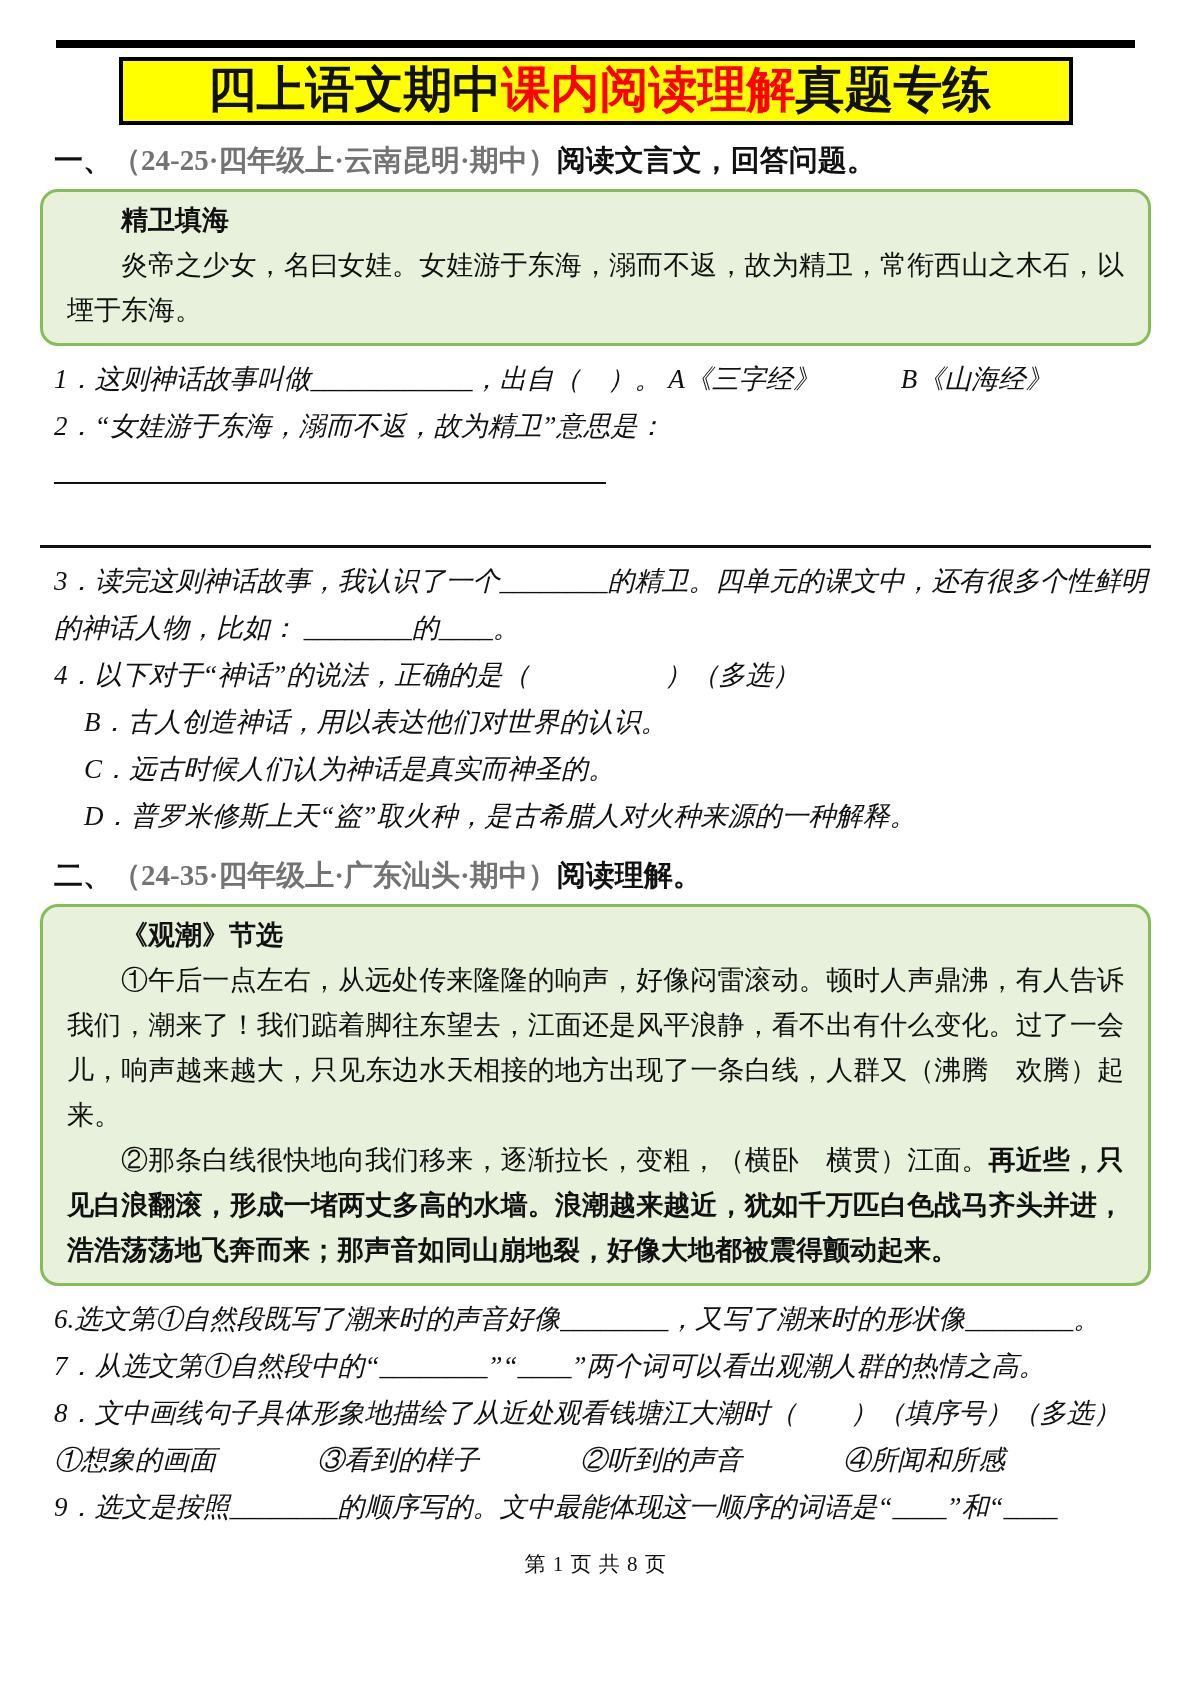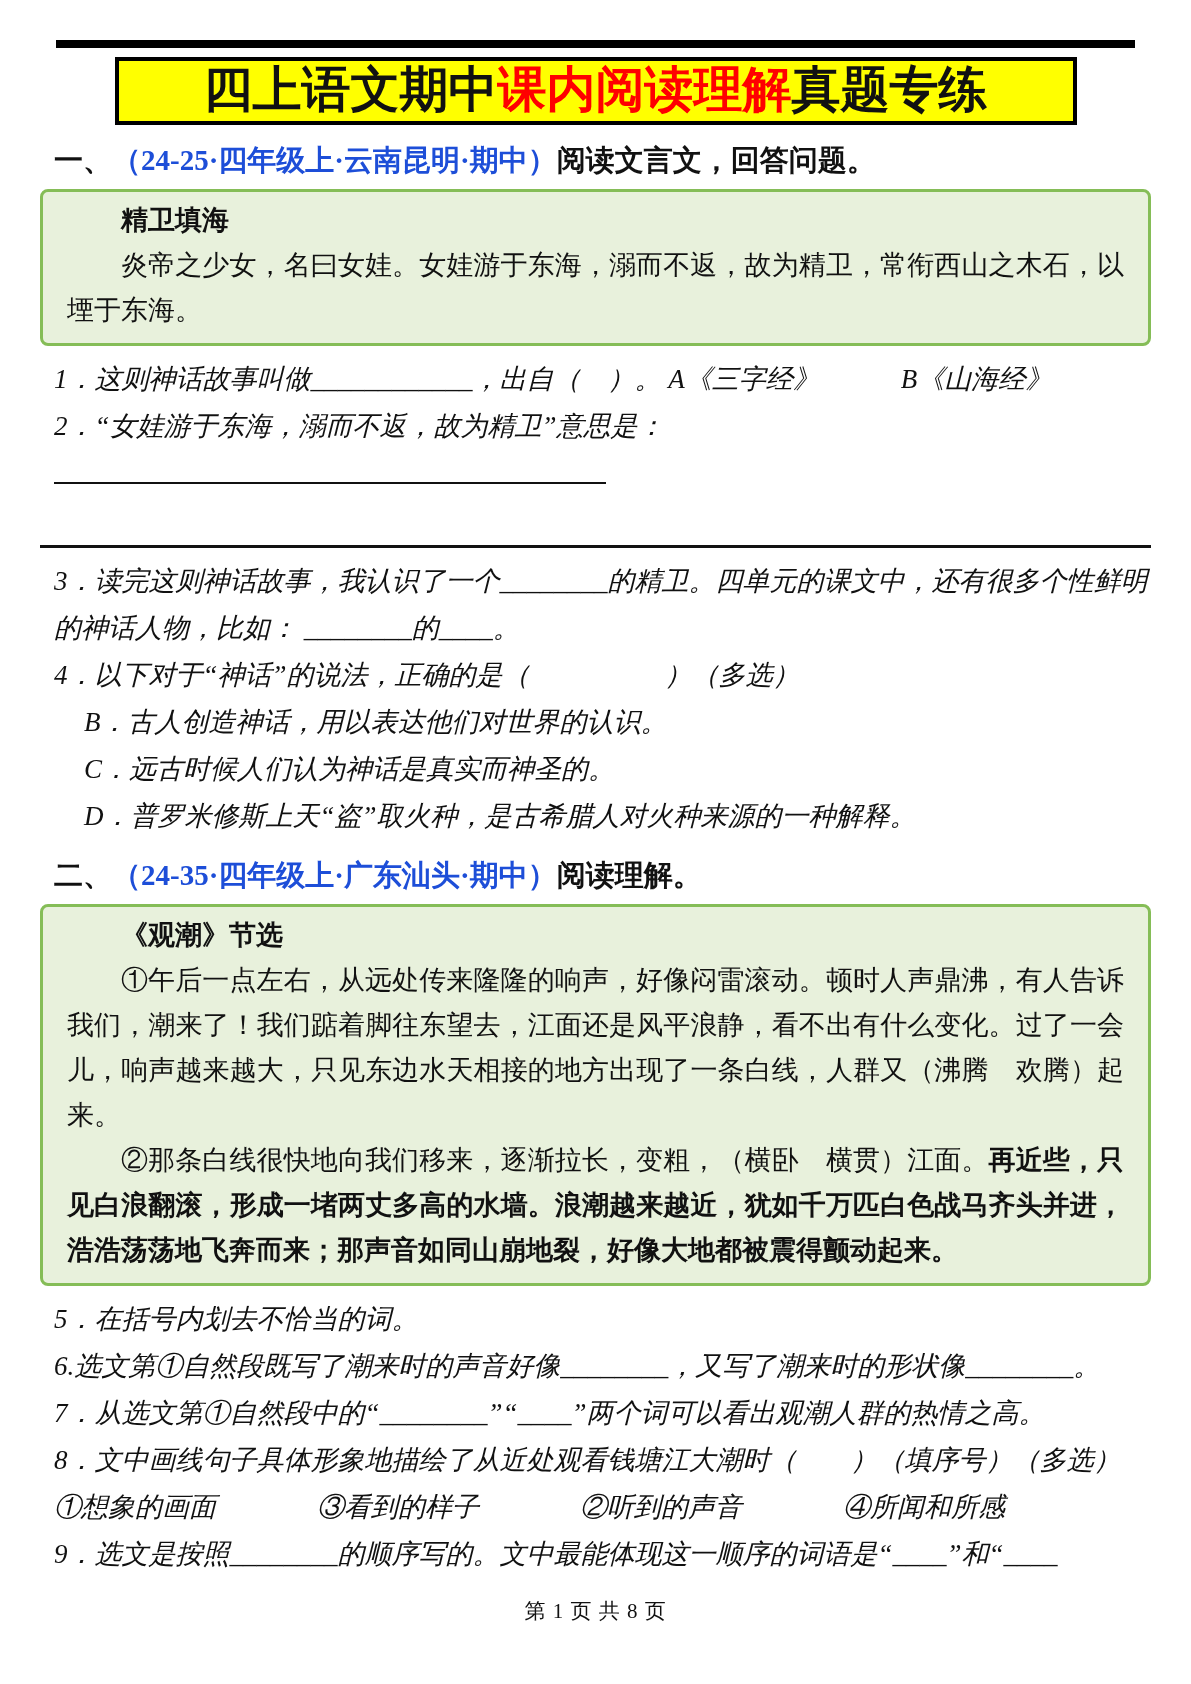"四上语文期中课内阅读理解真题专练" .title-box { padding: 0 8px 2px 8px -> 0 0 2px 8px }
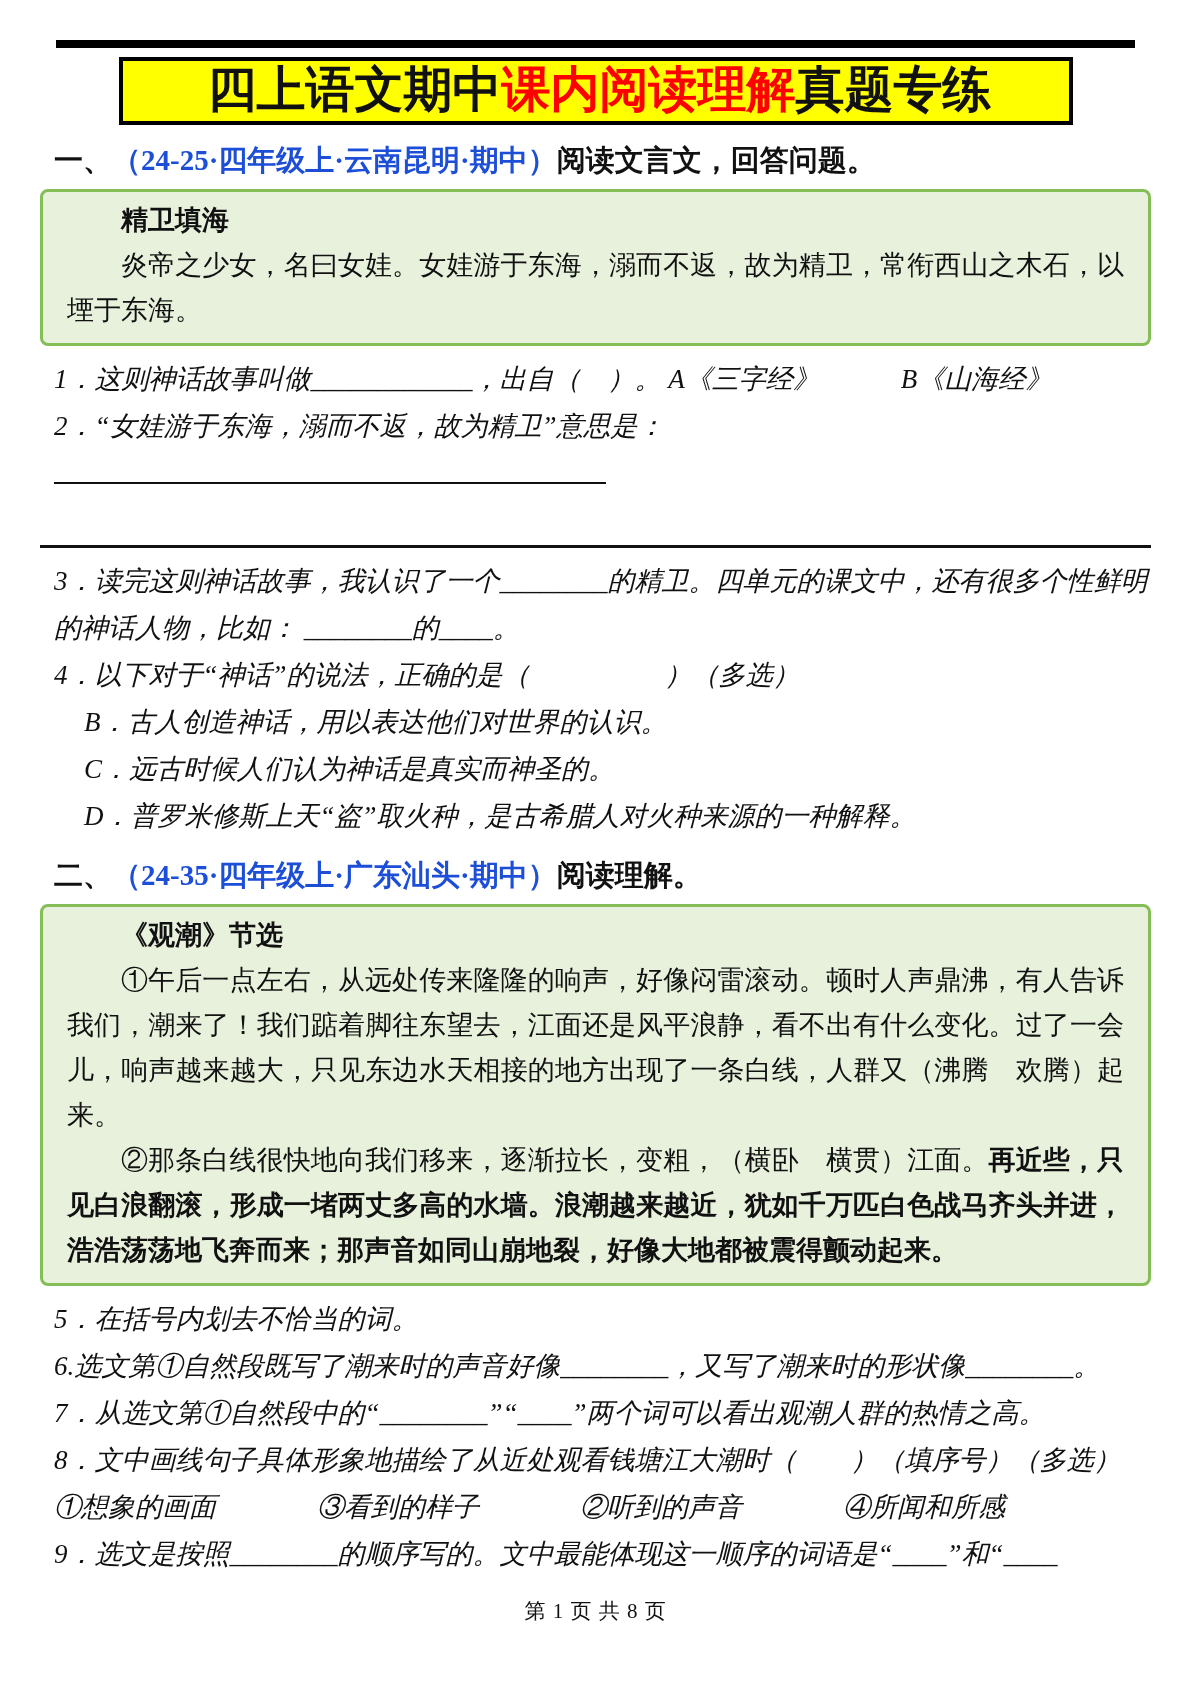"（24-25·四年级上·云南昆明·期中）" .meta { color: #1d4ed8 -> #737373 }
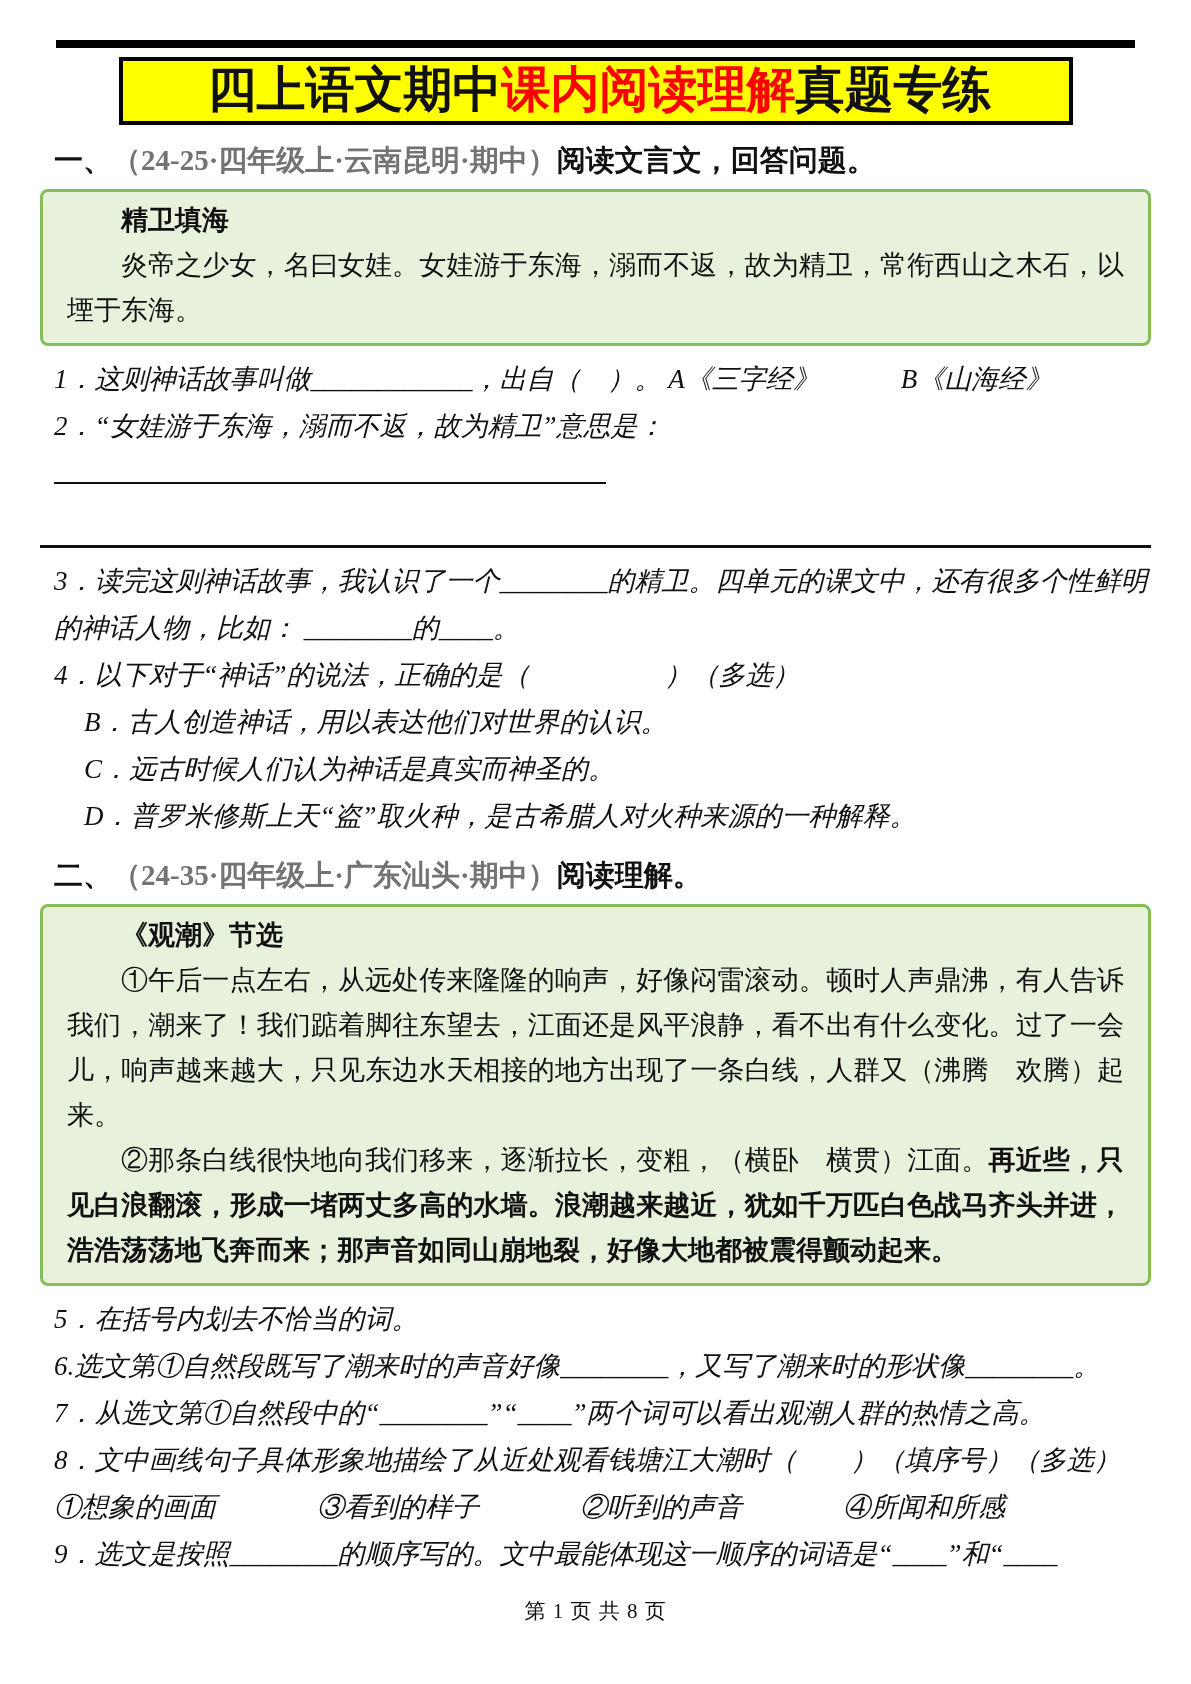"精卫填海" .gbox { border-radius: 8px -> 18px }
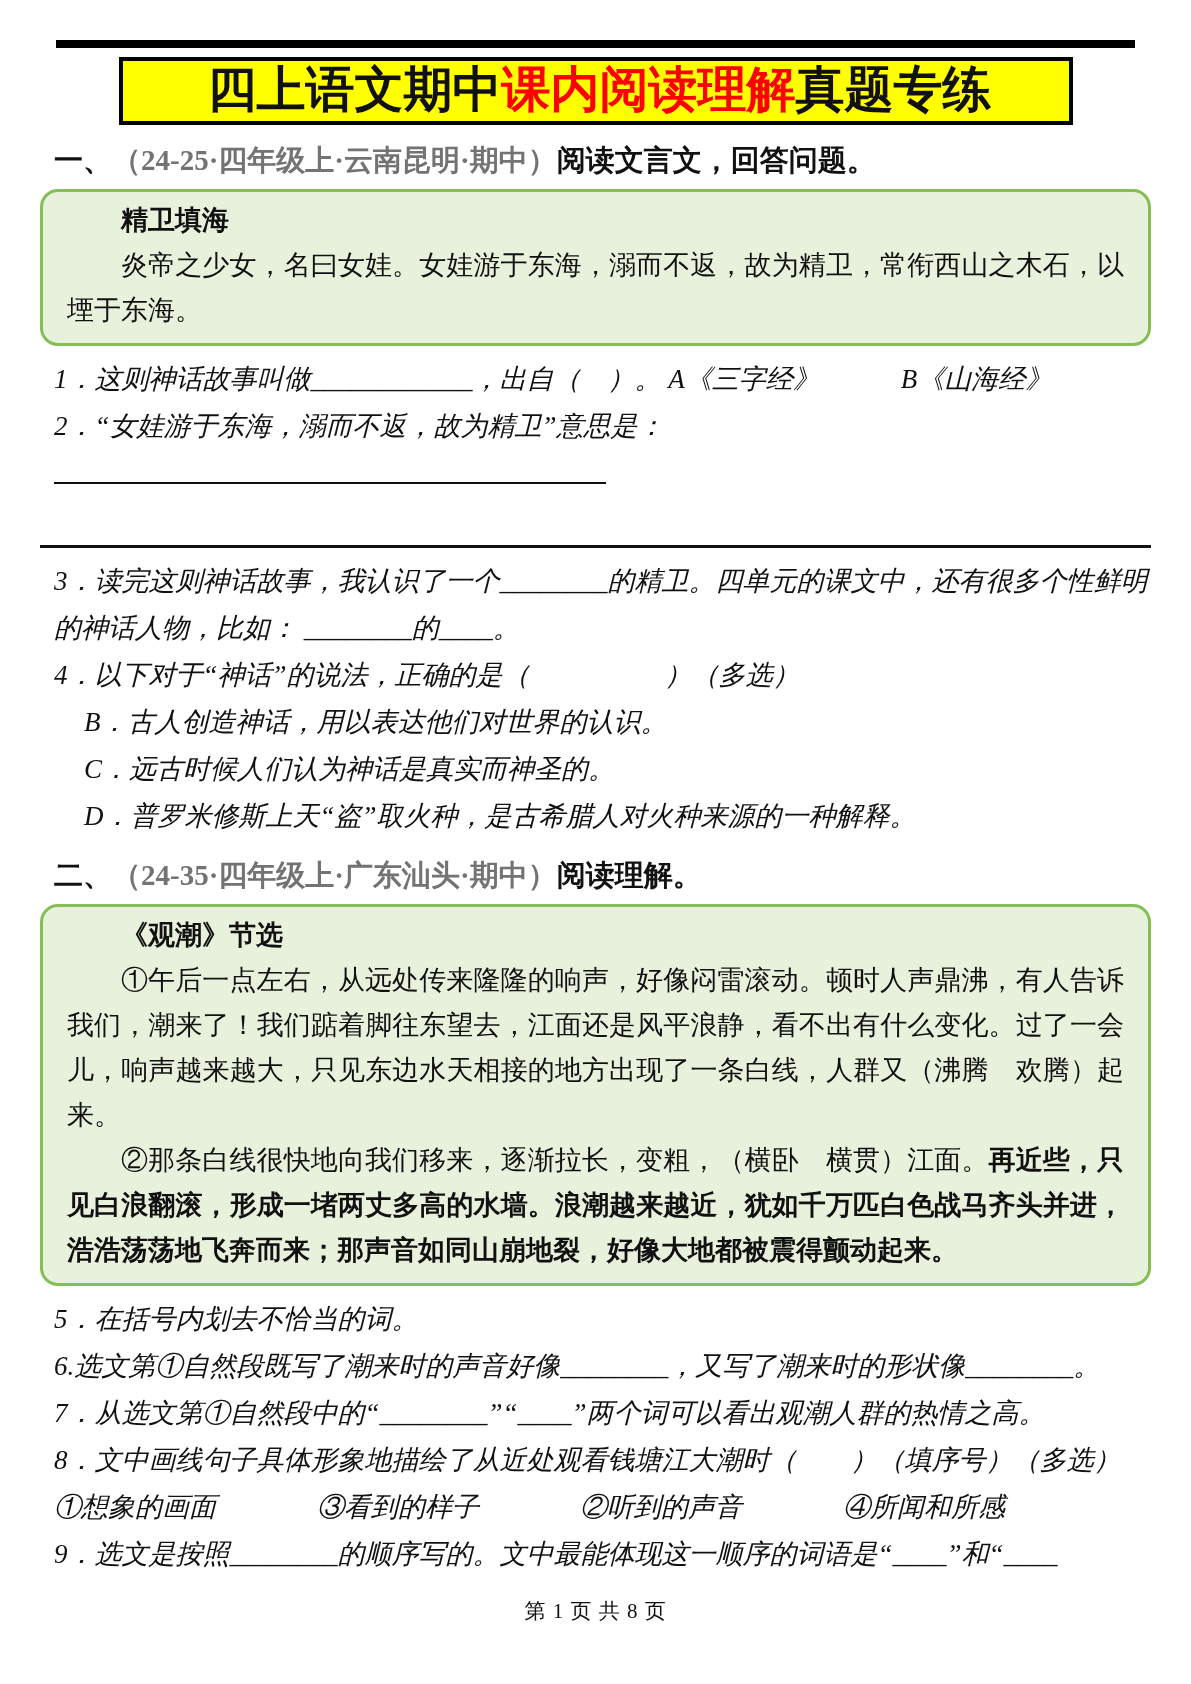"5．在括号内划去不恰当的词。" p.q { html: <p>5．在括号内划去不恰当的词。</p> -> none }
